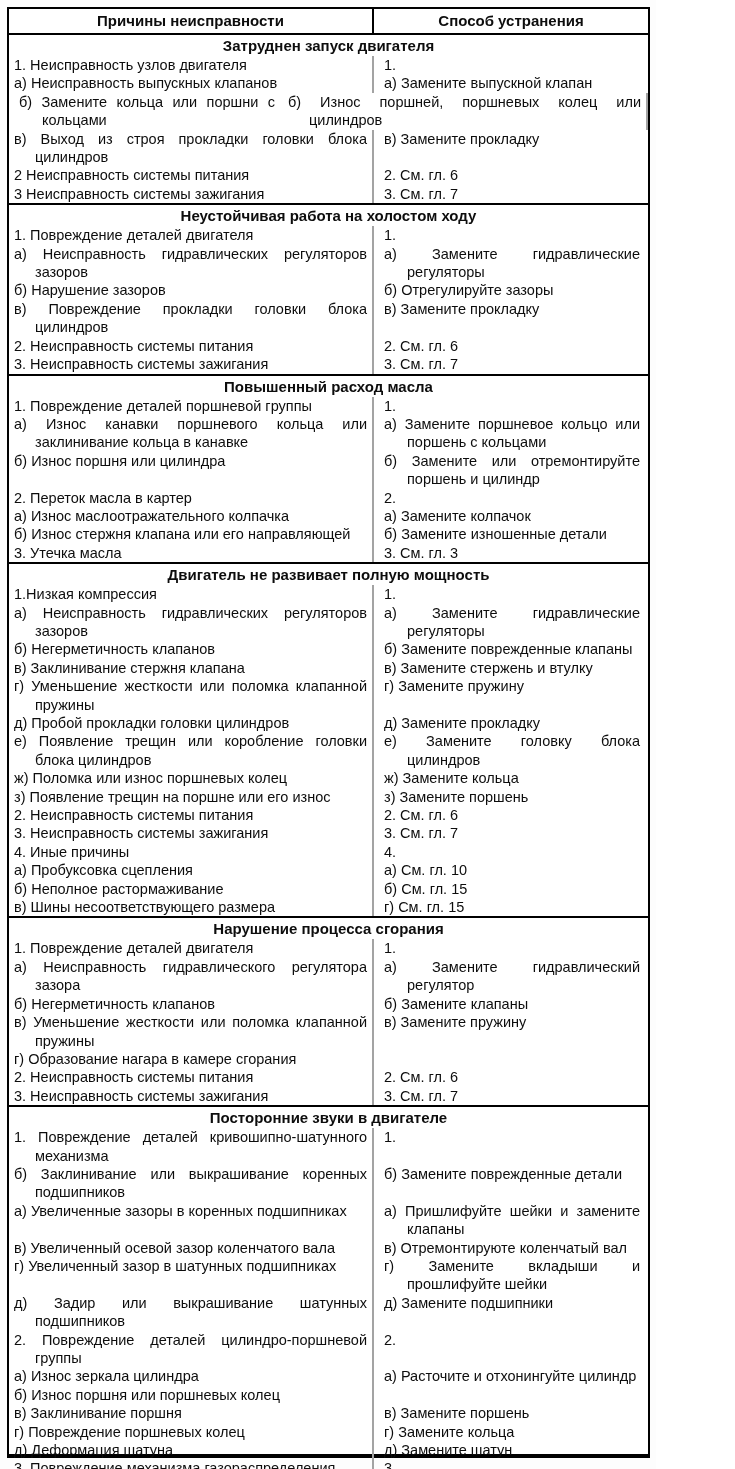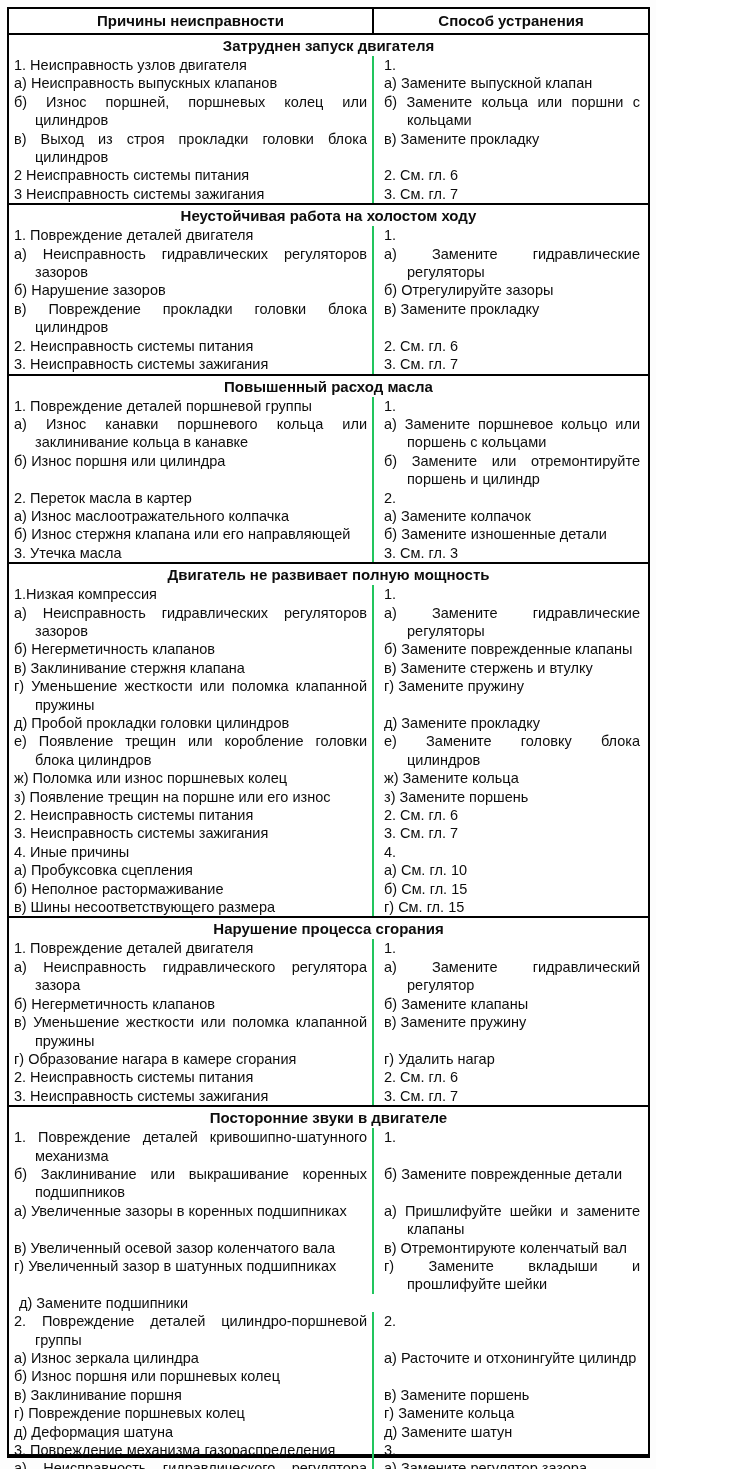"1. Неисправность узлов двигателя" .cell-cause { border-right: 2px solid #22c55e -> 2px solid #a3a3a3 }
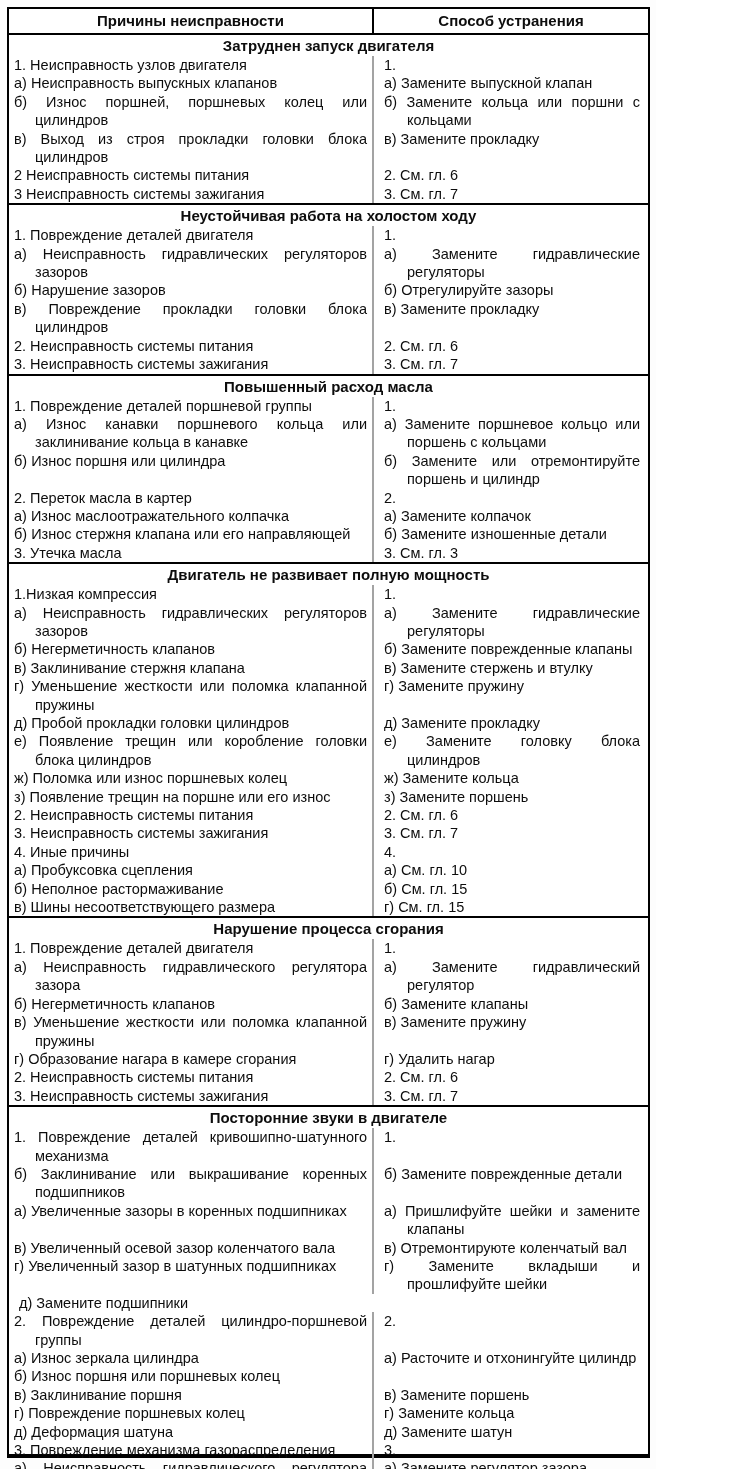"б) Износ поршней, поршневых колец" div.cell { order: before "б) Замените кольца или поршни" -> after "б) Замените кольца или поршни" }
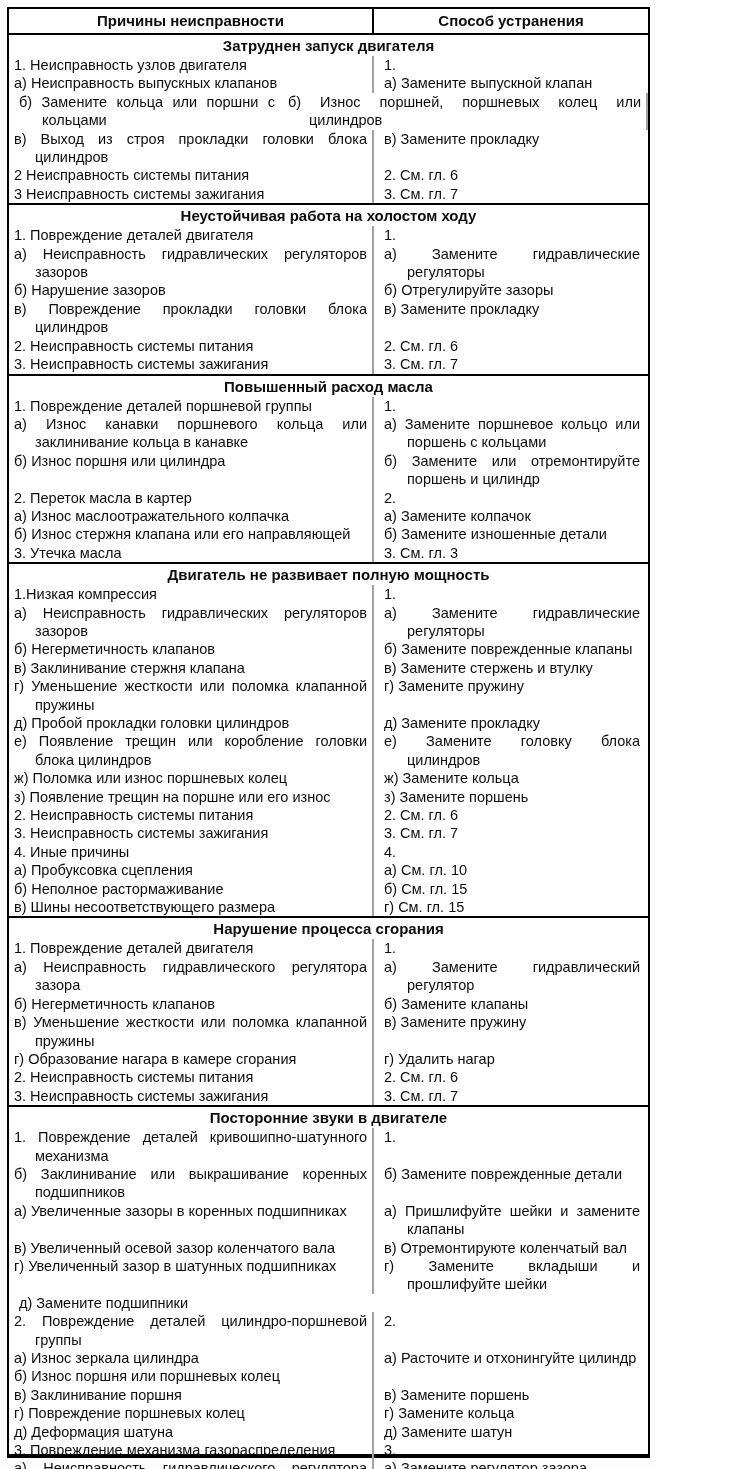"г) Удалить нагар" div.cell { html: <div>г) Удалить нагар</div> -> none }
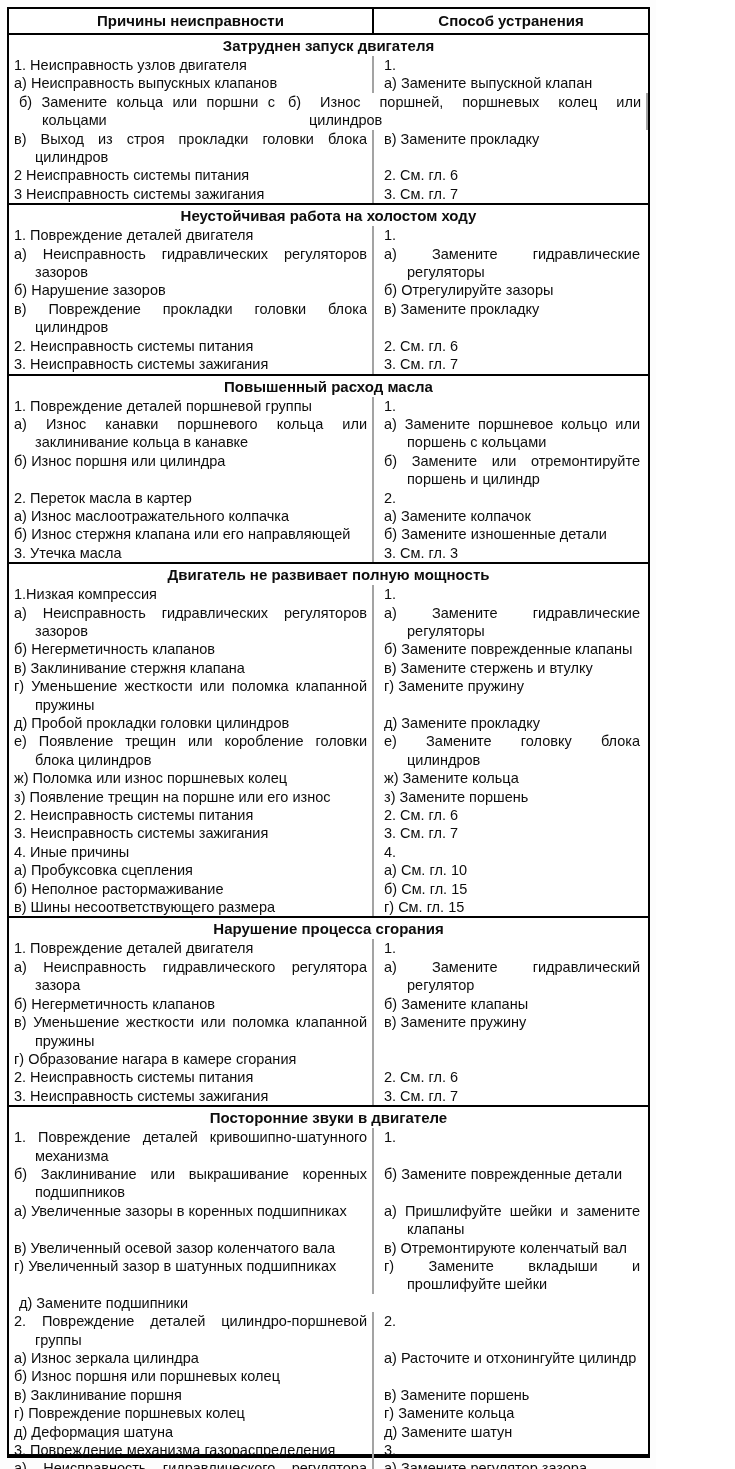"д) Задир или выкрашивание шатунных" div.cell { html: none -> <div>д) Задир или выкрашивание шатунных подшипников</div> }
